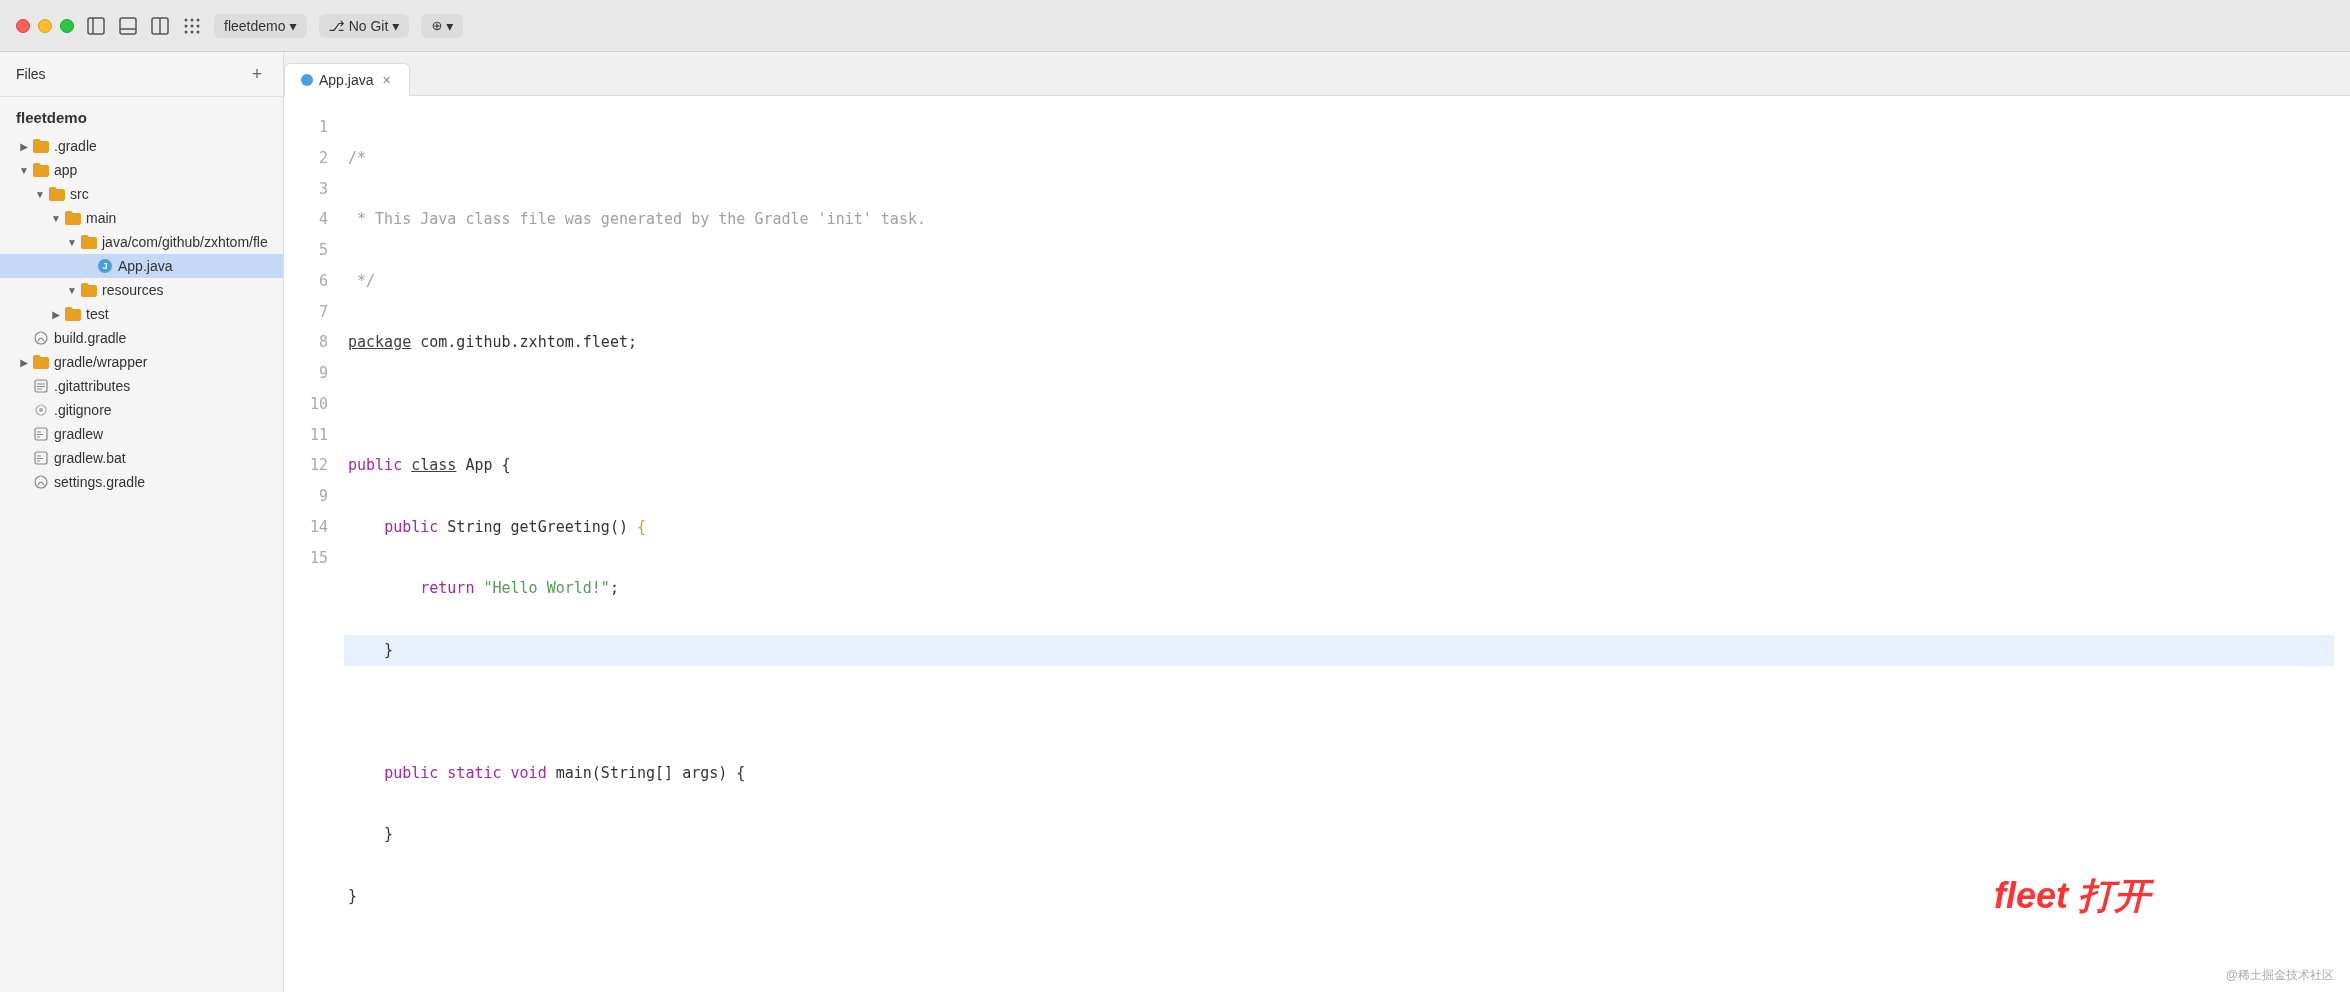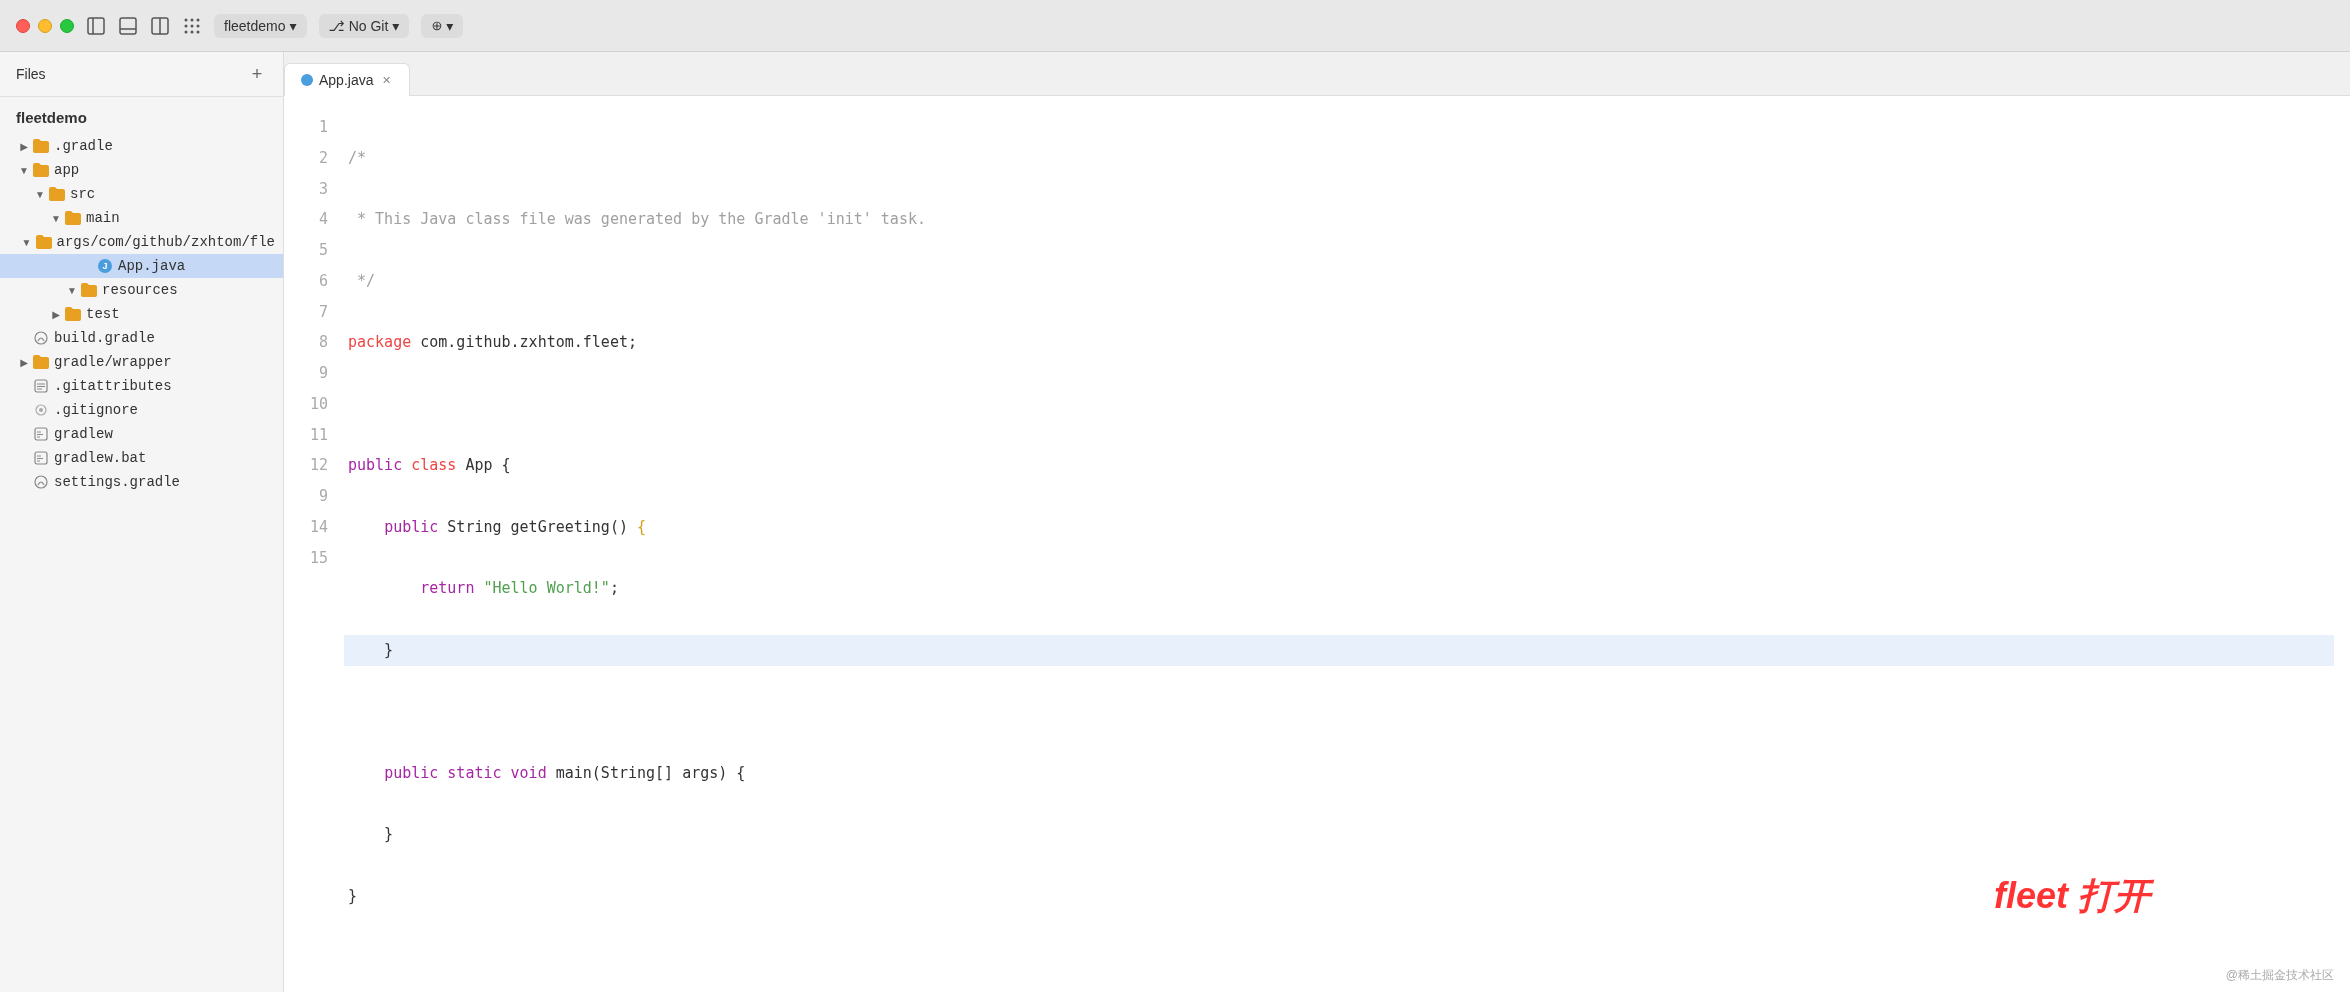".gradle" .tree-item .item-label { font-family: Liberation Mono, monospace -> none }
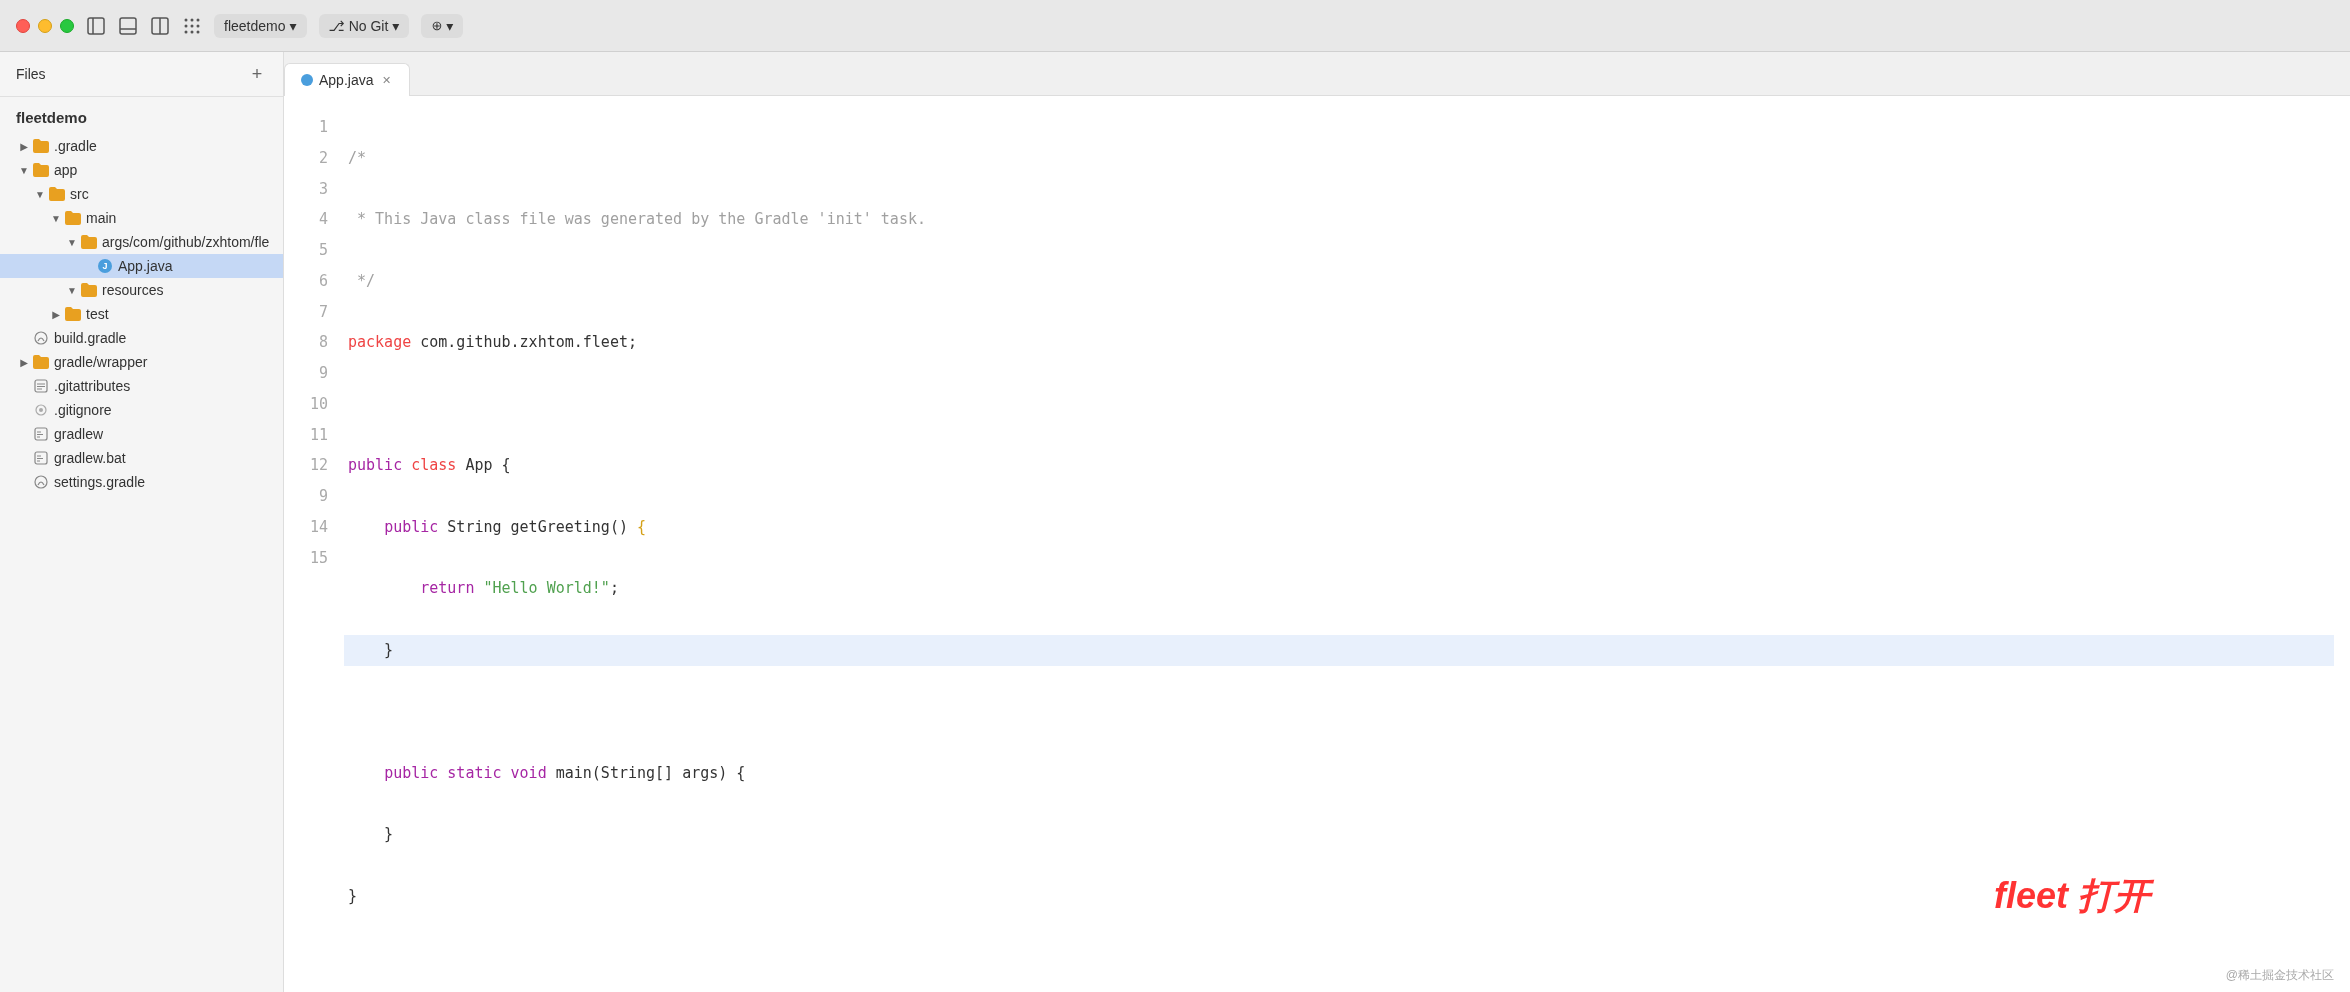"args/com/github/zxhtom/fle" span.item-label { text: args/com/github/zxhtom/fle -> java/com/github/zxhtom/fle }
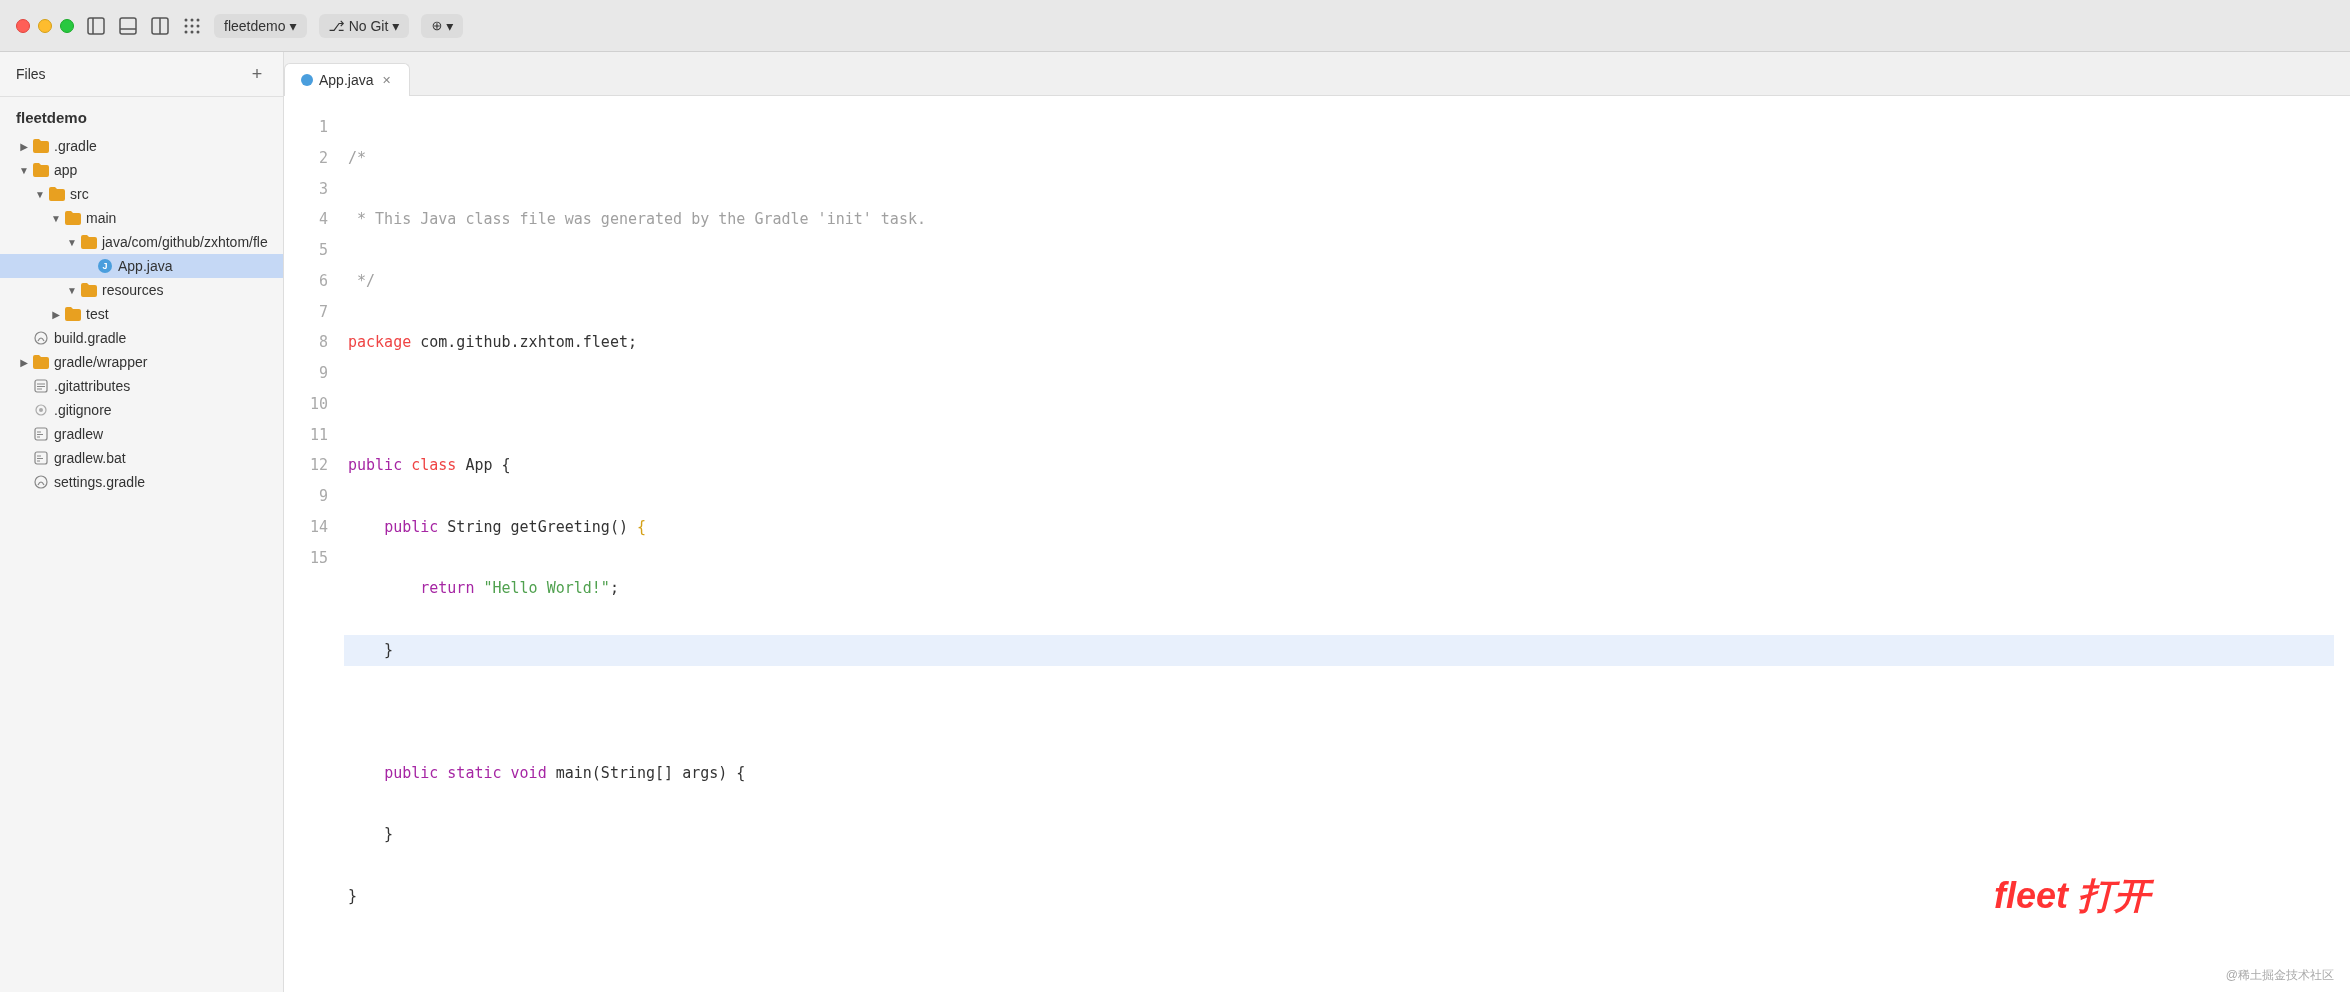"package" .kw-blue { color: #ef4444 -> #404040; text-decoration: none -> underline }
